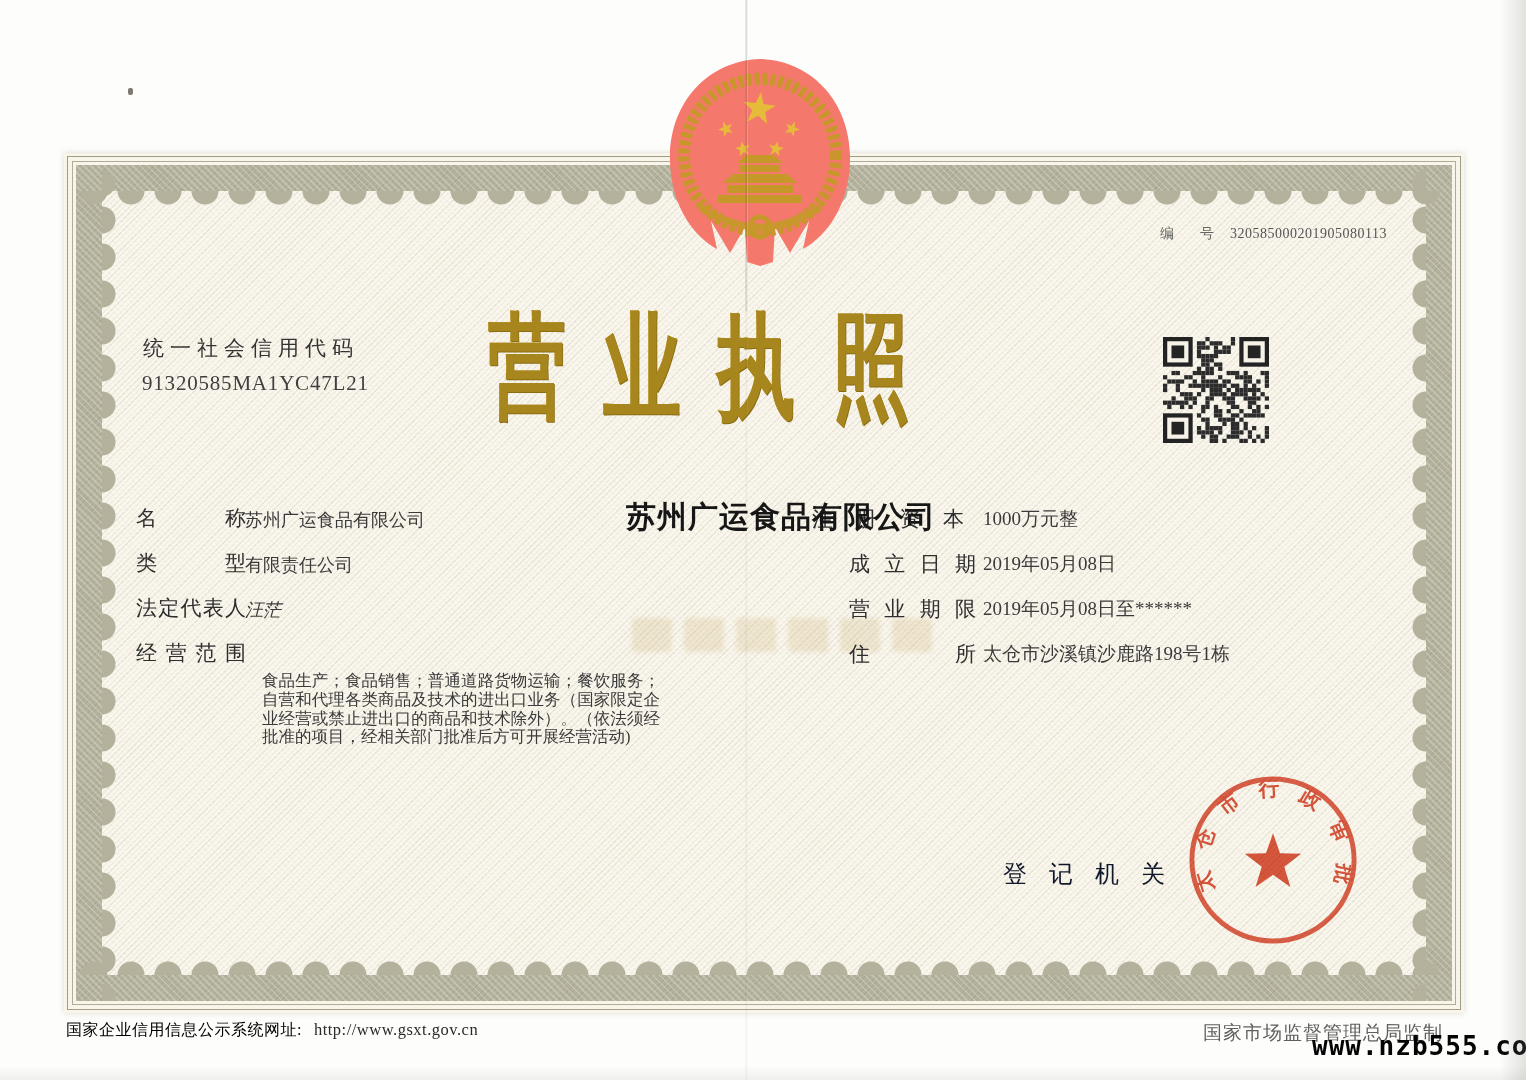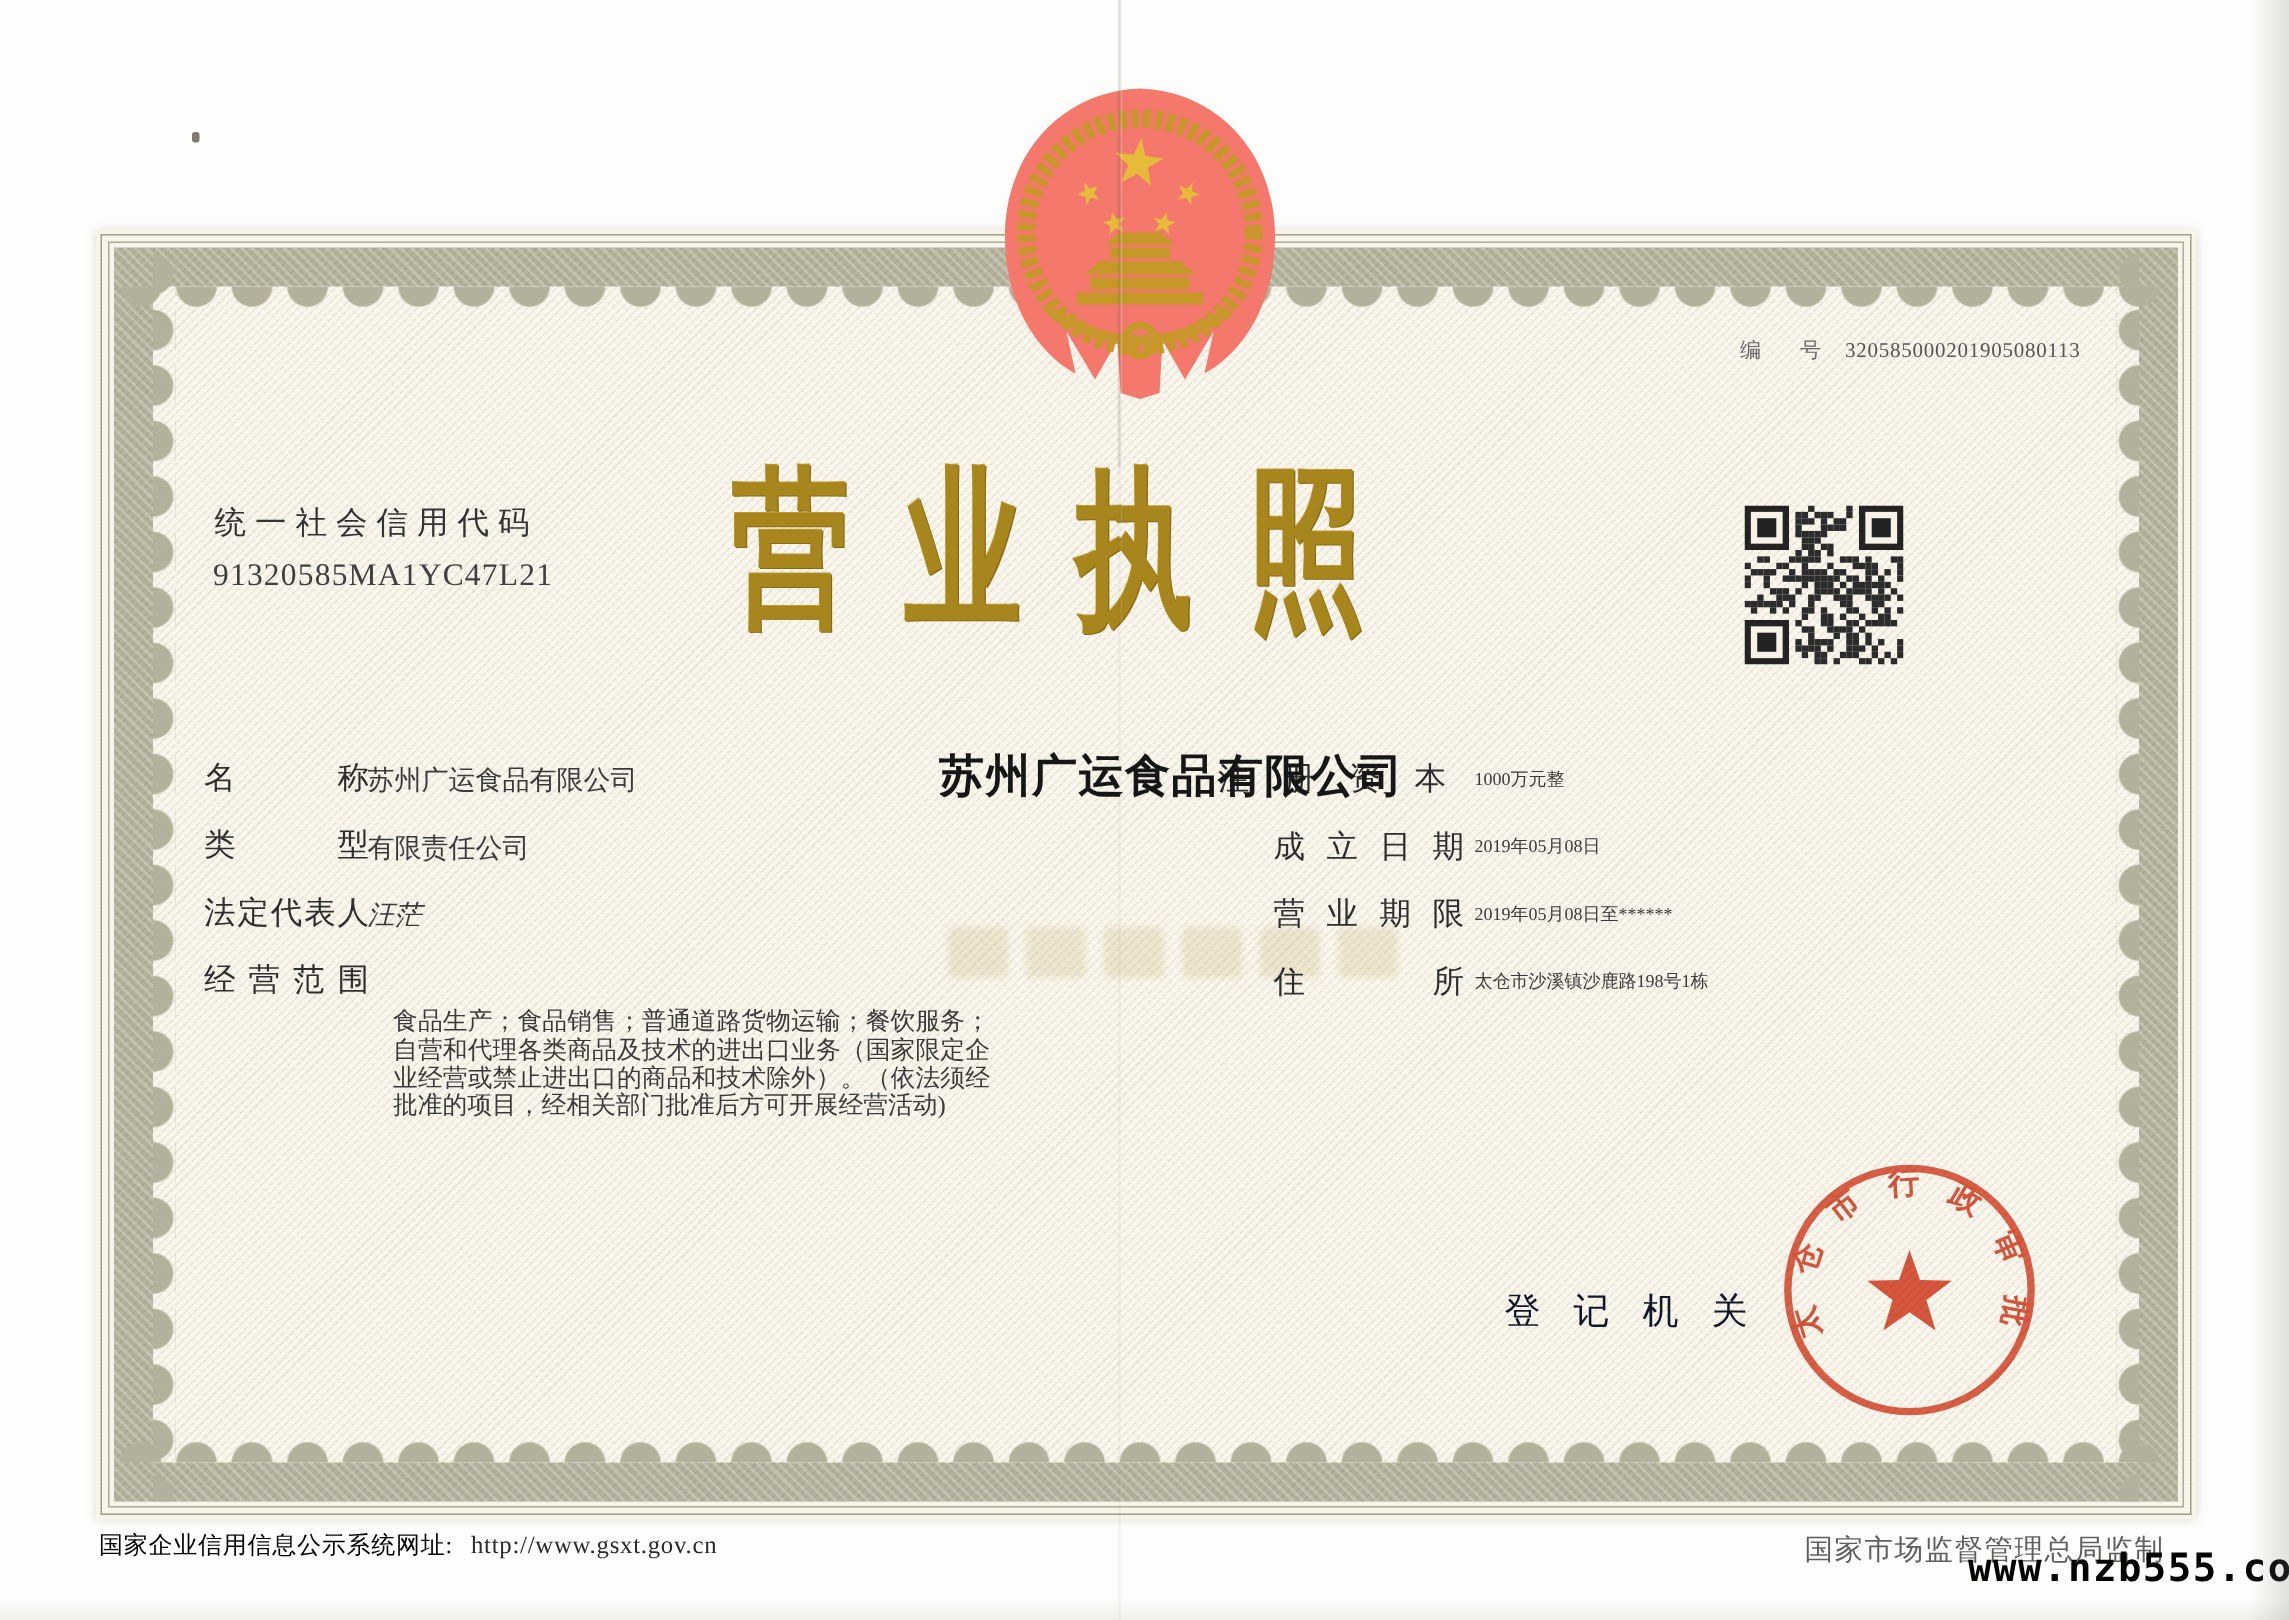"1000万元整" .rvalue { font-size: 12px -> 19px }
